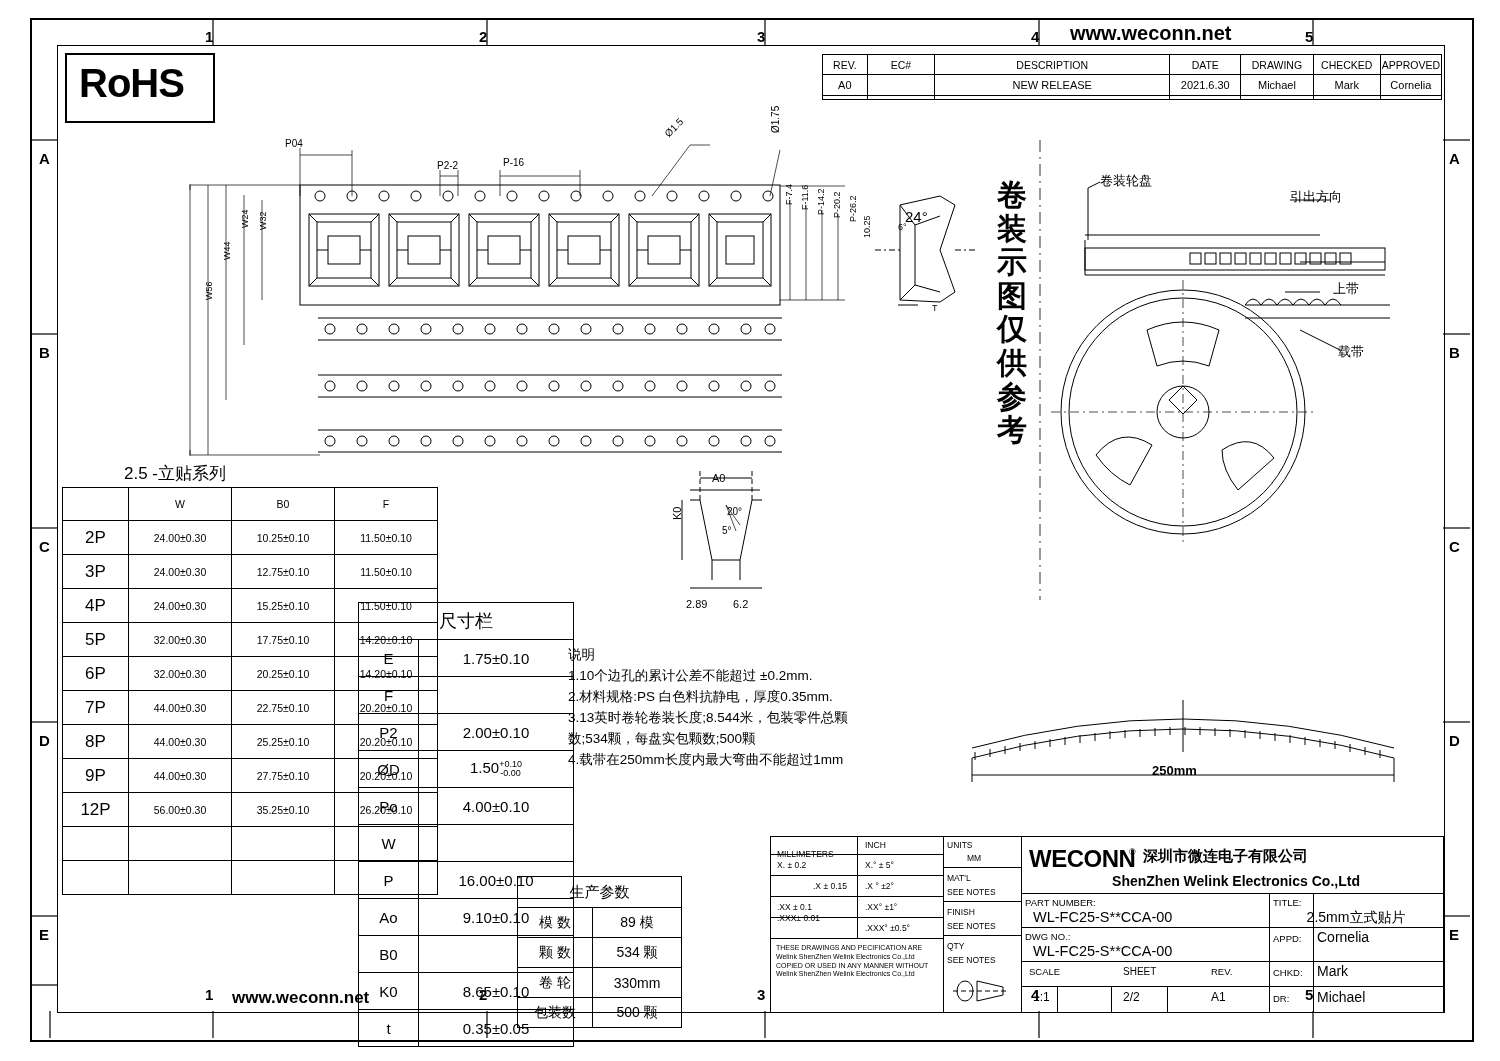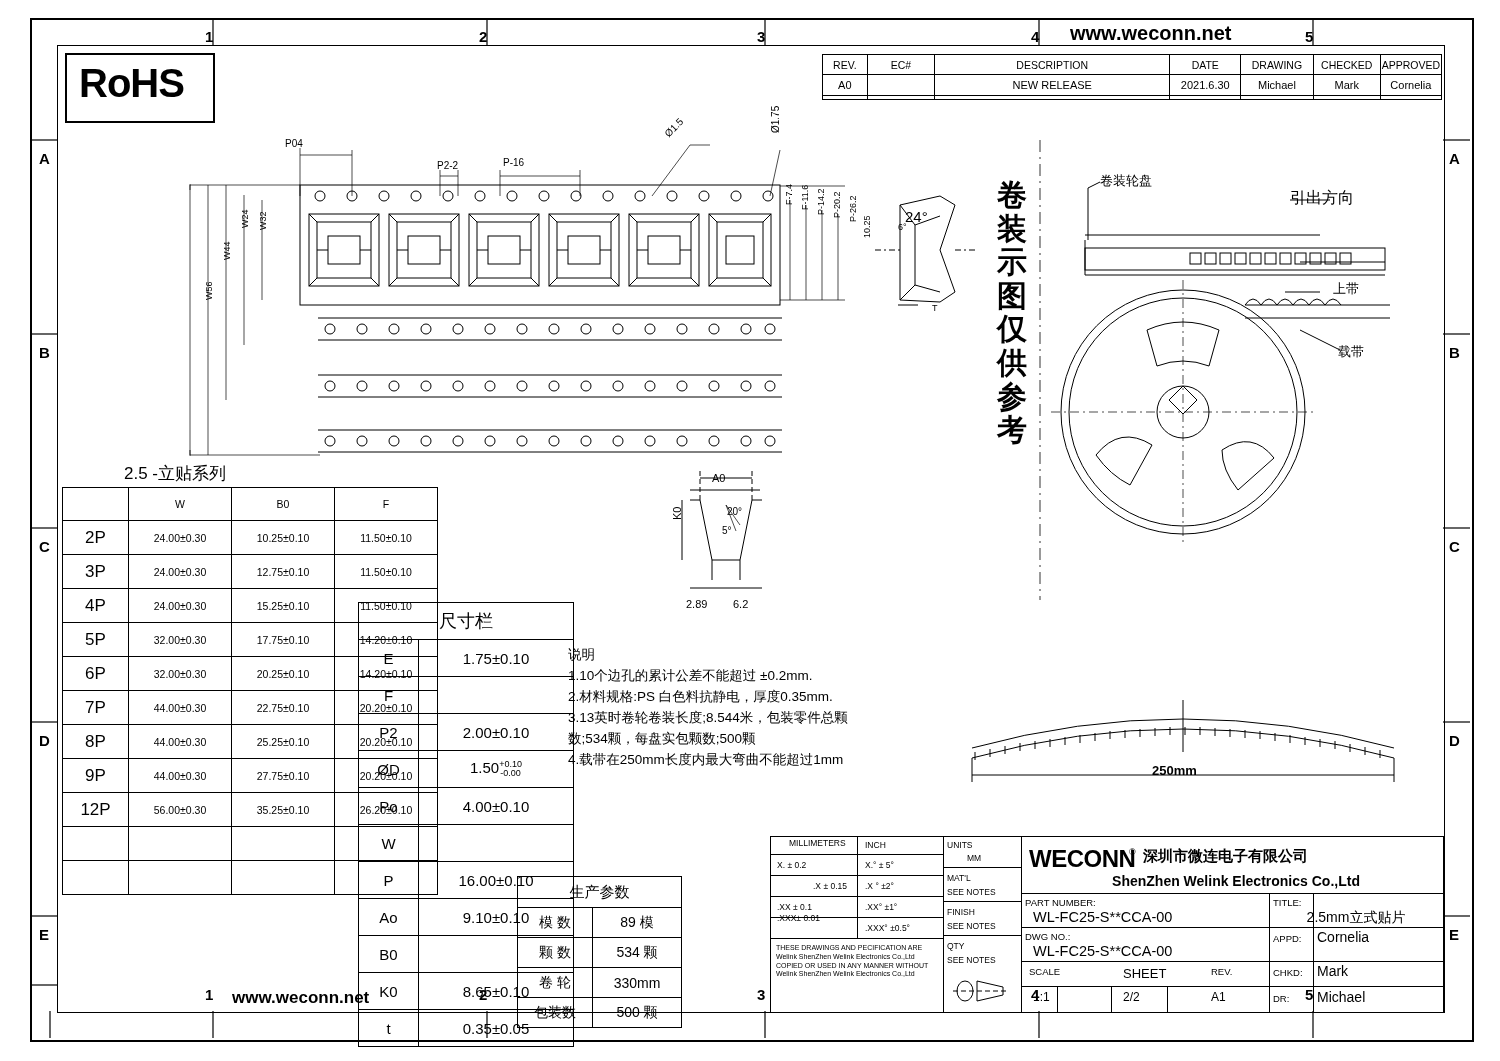"引出方向" div.lbl { font-size: 16px -> 13px }
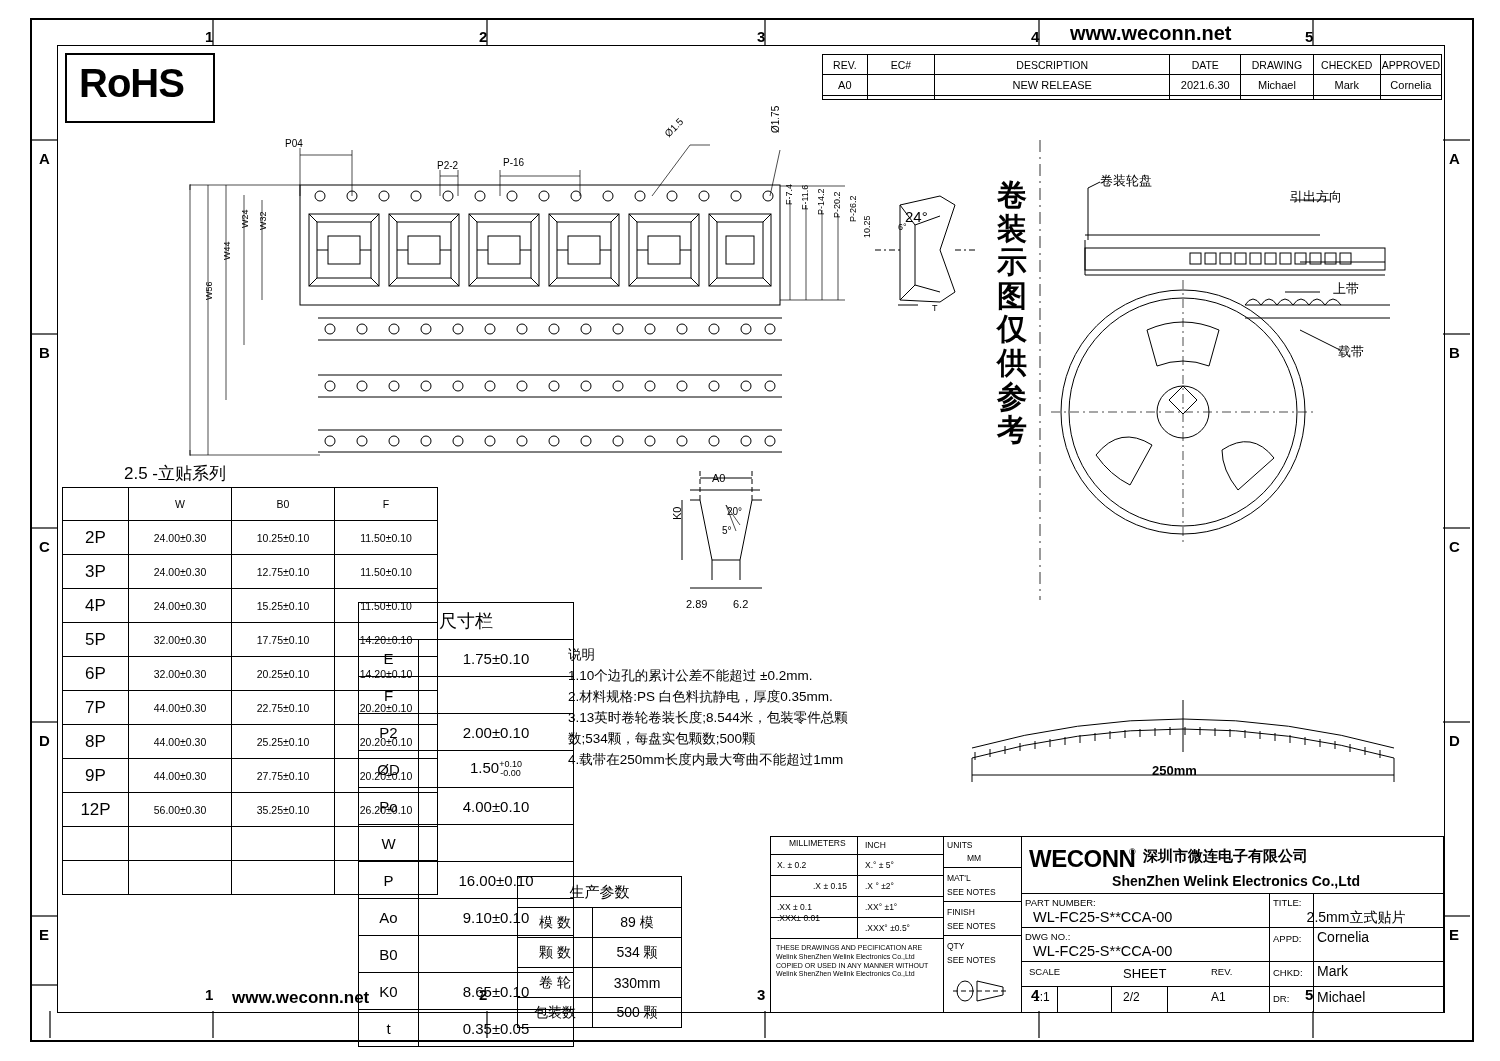"MILLIMETERS" div.small { margin-left: 12px -> none; top: 1px -> 12px }
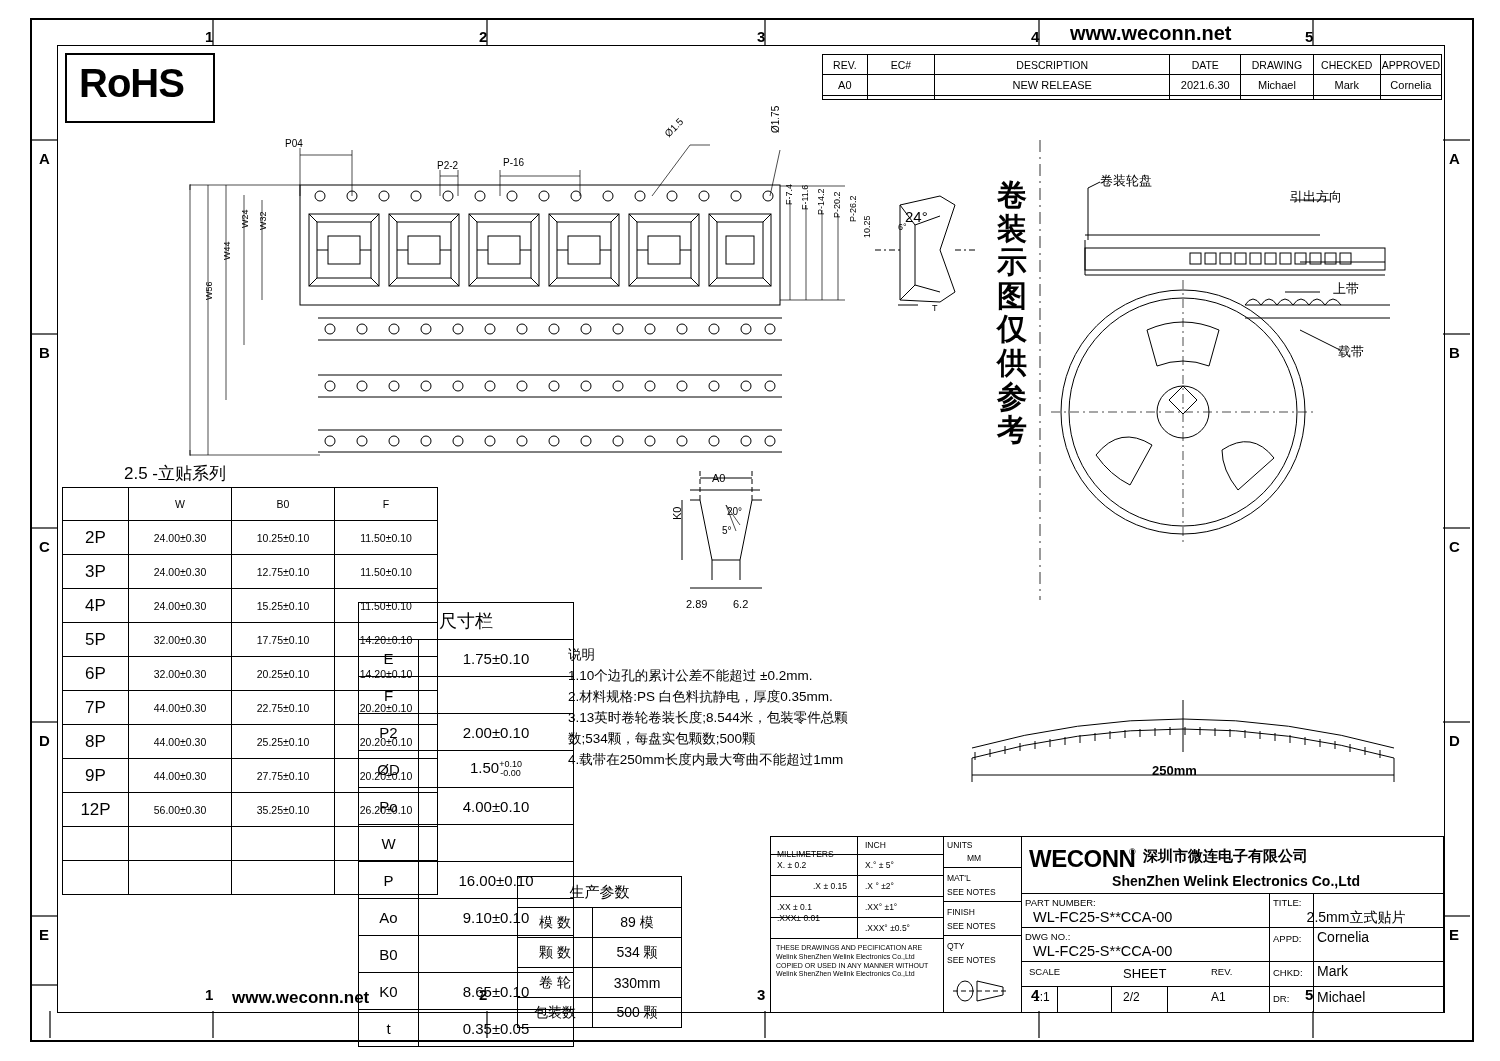"SHEET" div.small { font-size: 13px -> 10px }
